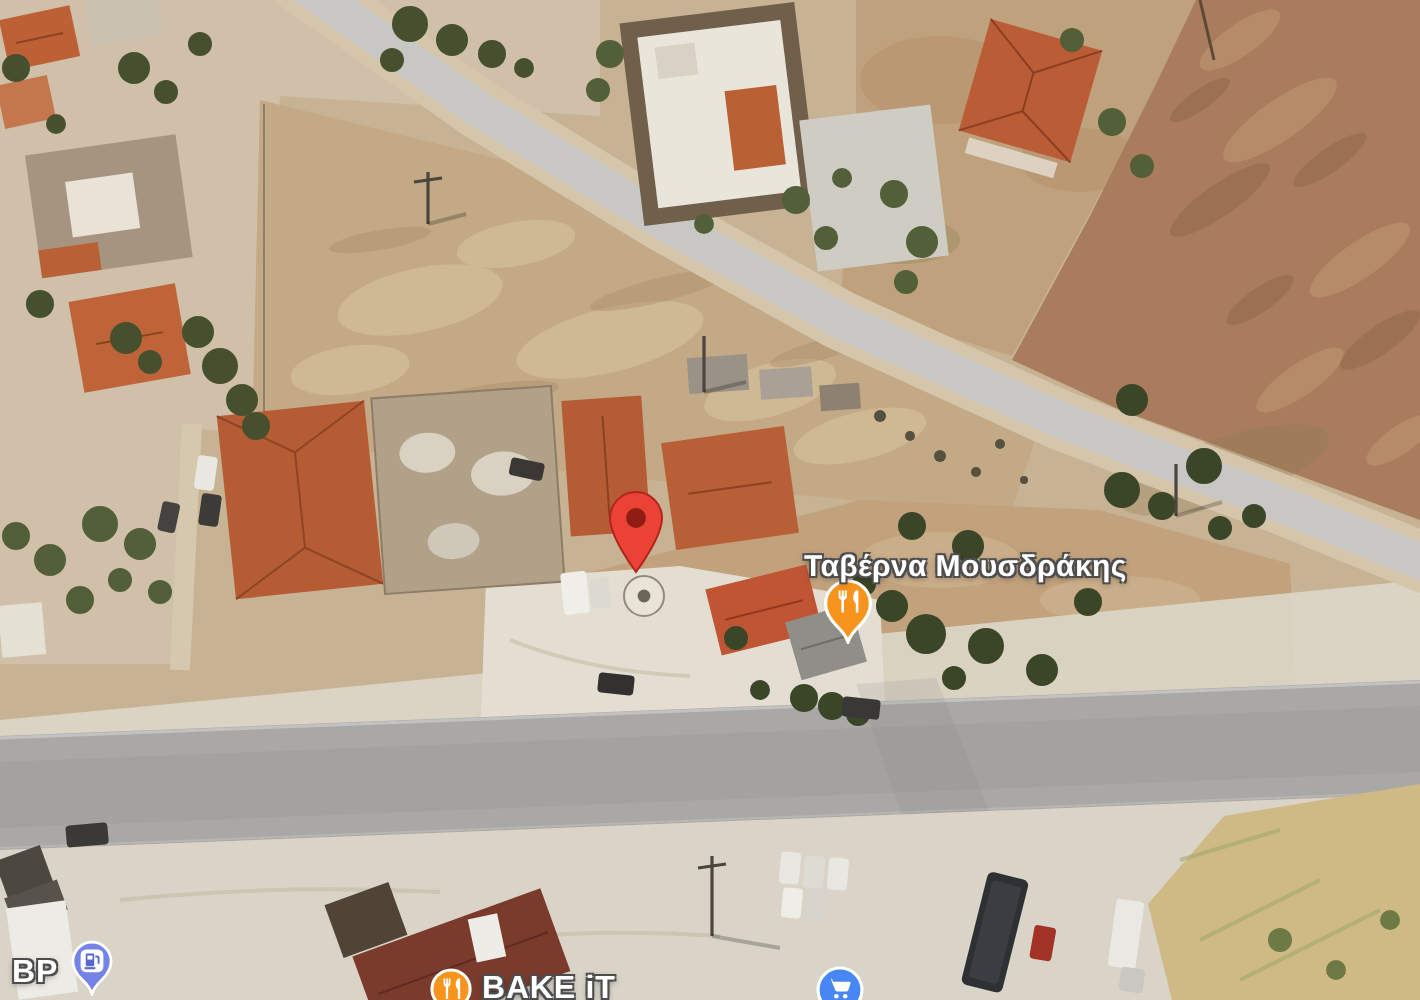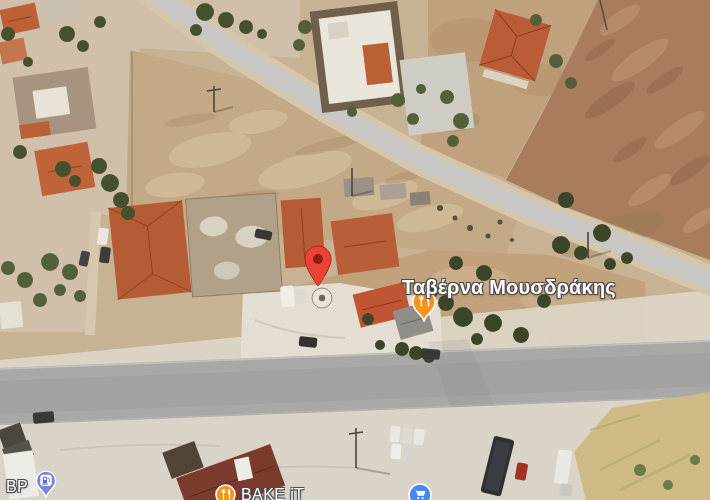"Ταβέρνα Μουσδράκης" .map-label { font-size: 20px -> 15px }
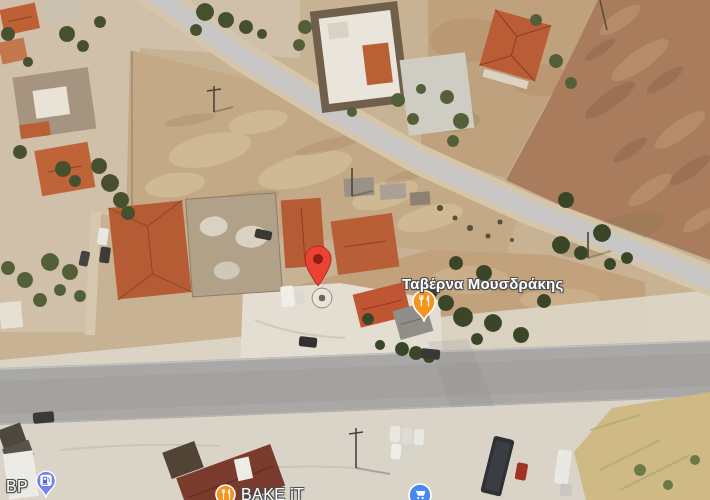"BP" .label-bold { font-weight: 400 -> 700 }
